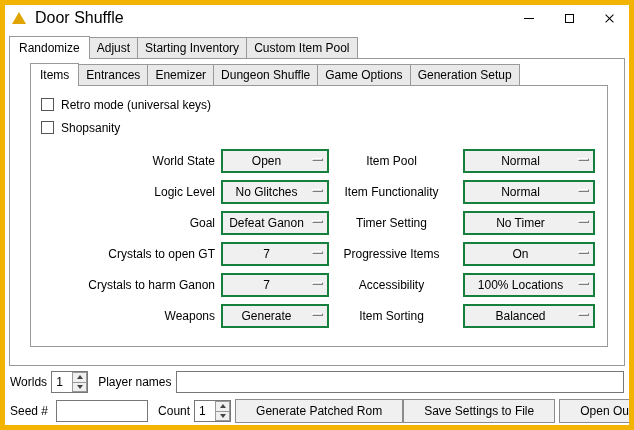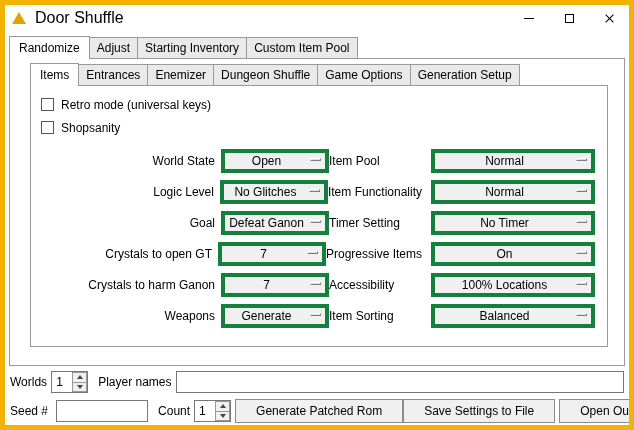"Open" .opt-btn { border: 4px solid #15803d -> 2px solid #15803d }
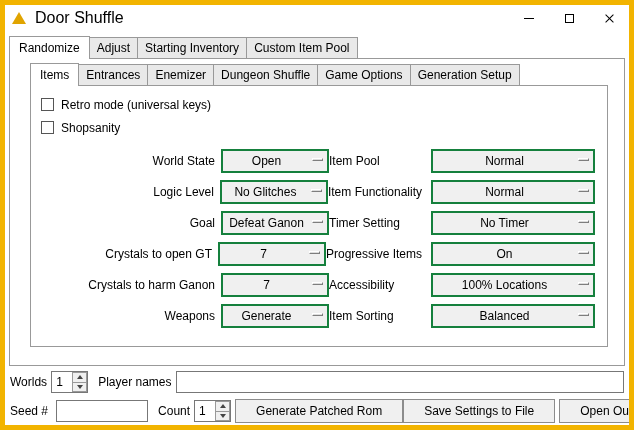"Item Pool" .flbl-r { text-align: left -> center }
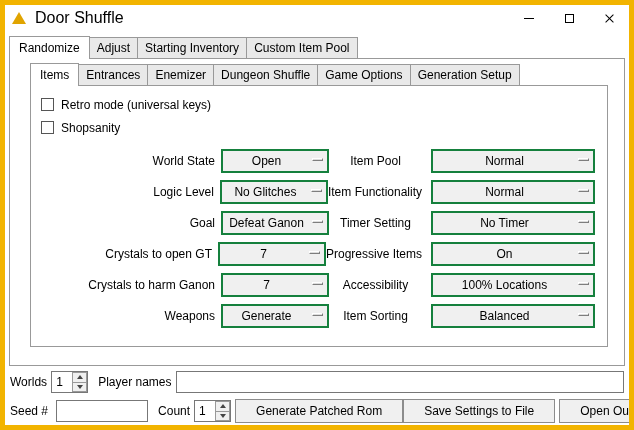"Normal" .fbtn-r { width: 164px -> 132px }
